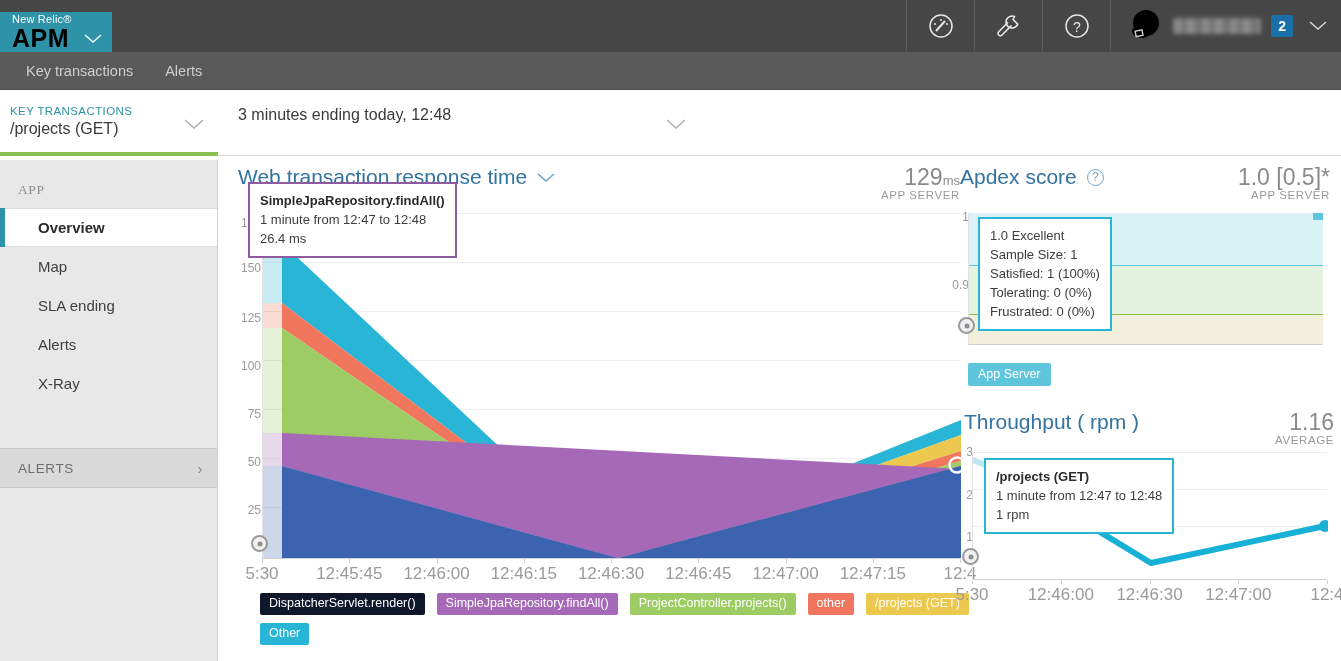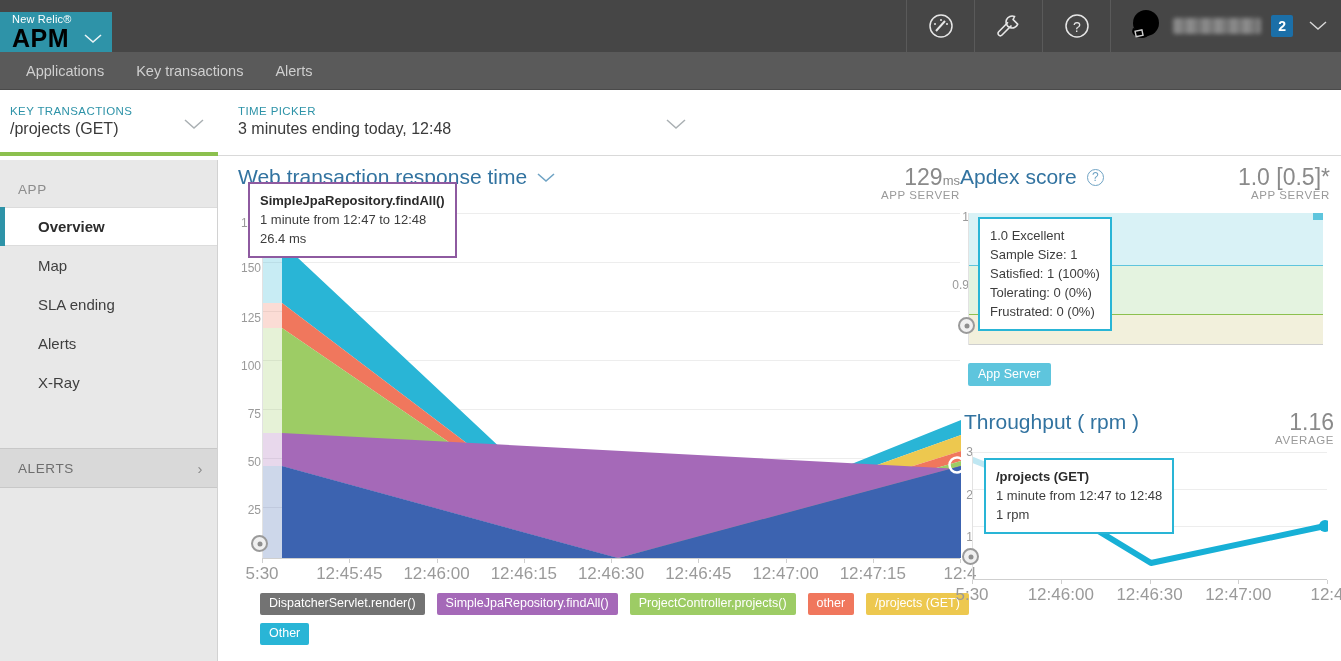"Applications" div.subnav-item { html: <div>Applications</div> -> none }
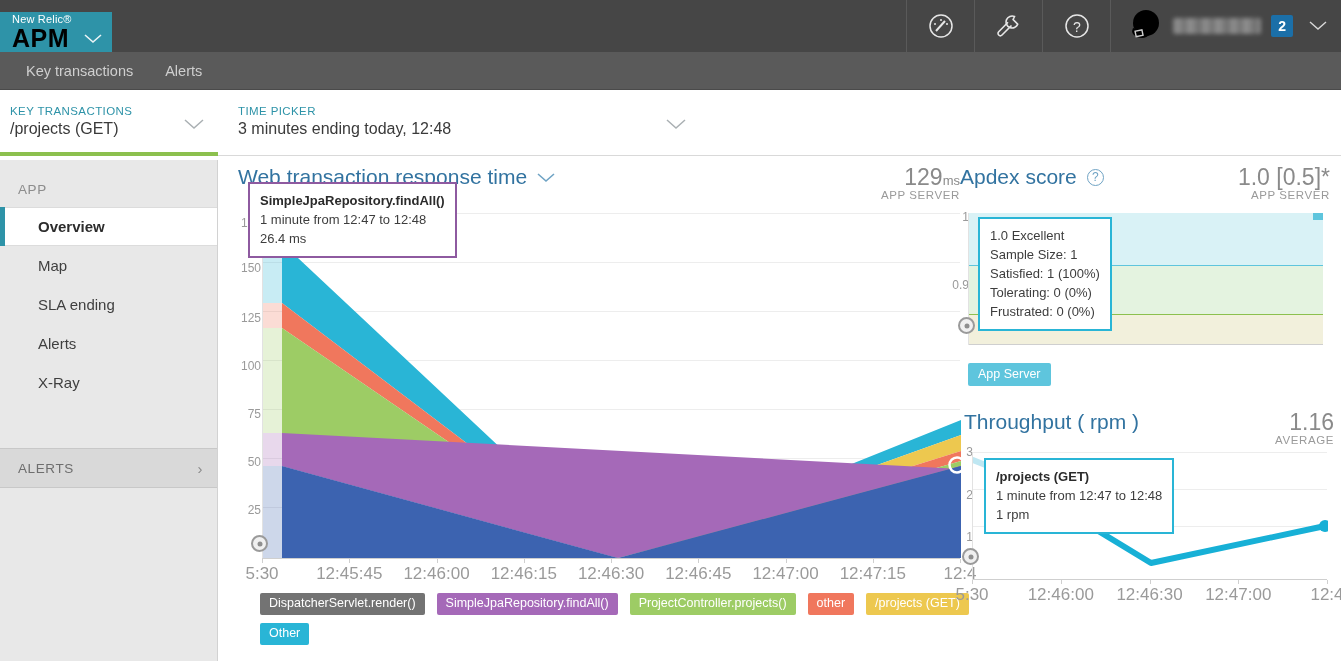"TIME PICKER" div.ctx-kicker { html: <div>TIME PICKER</div> -> none }
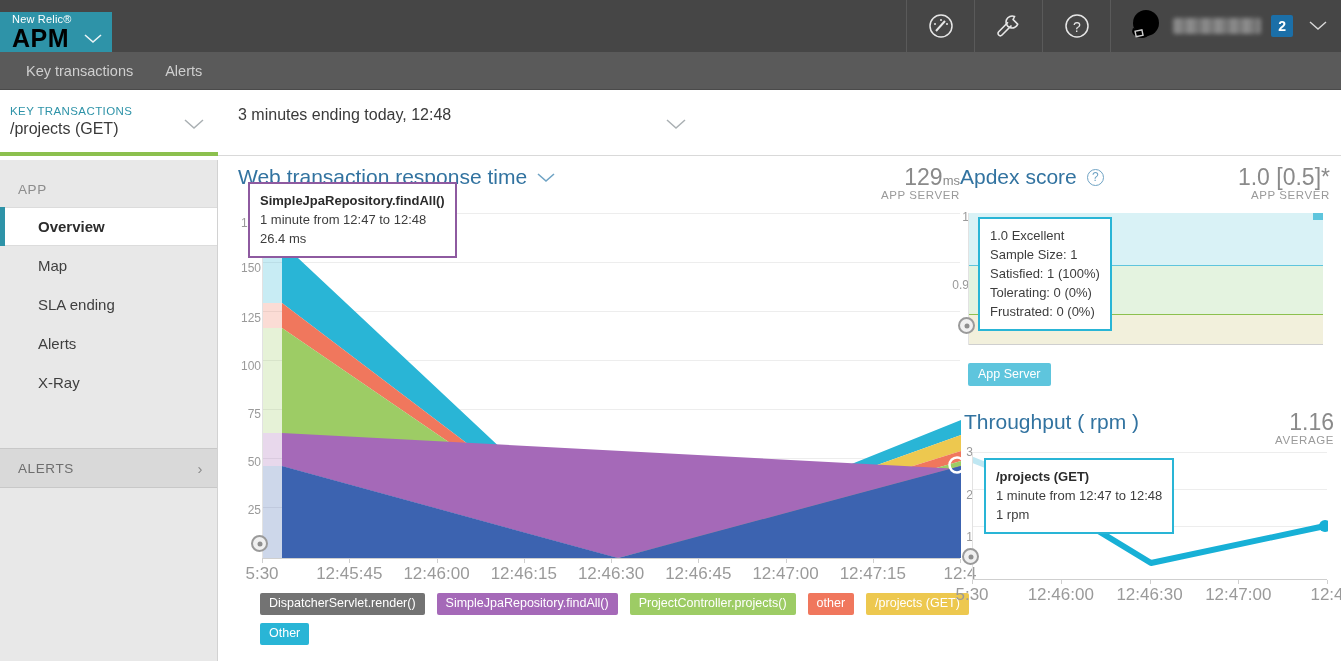"APP" .side-section { font-family: none -> Liberation Serif, serif }
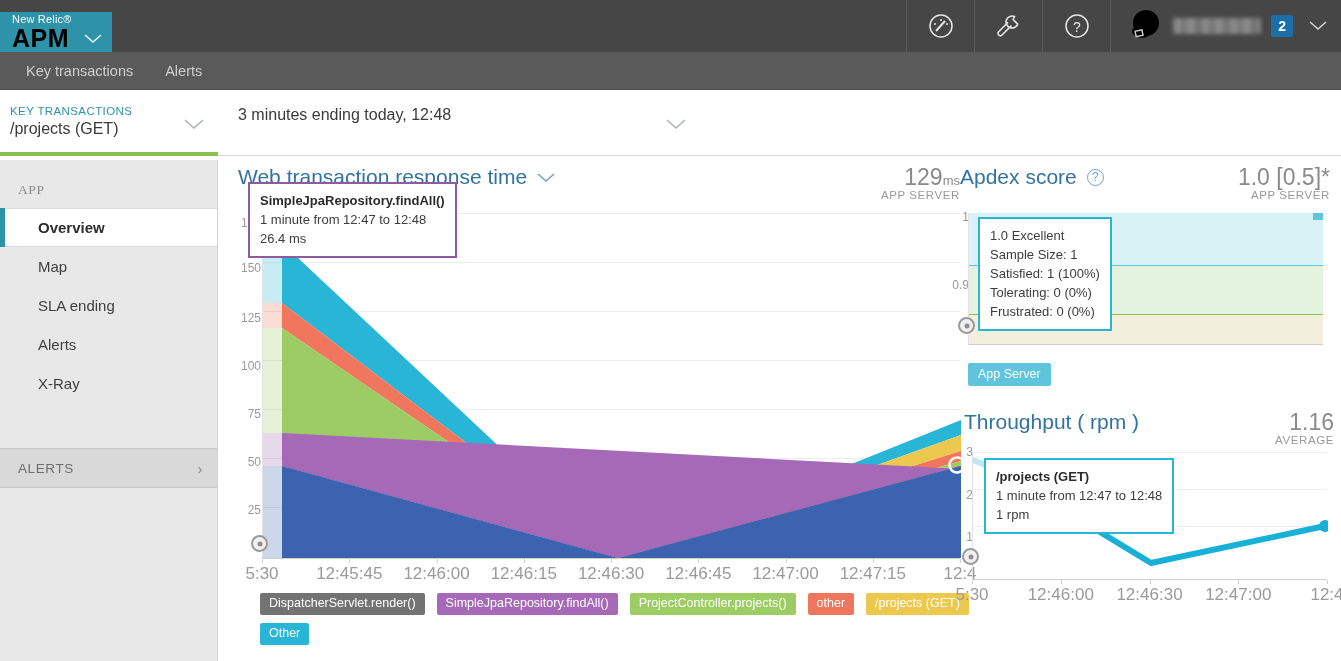"DispatcherServlet.render()" div.chip { background: #737373 -> #0f172a }
